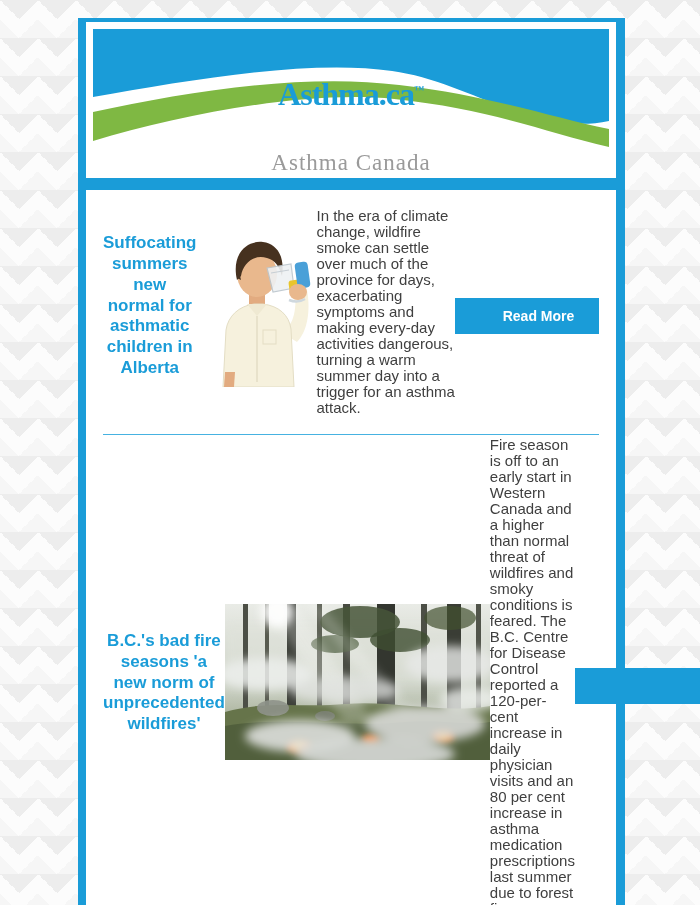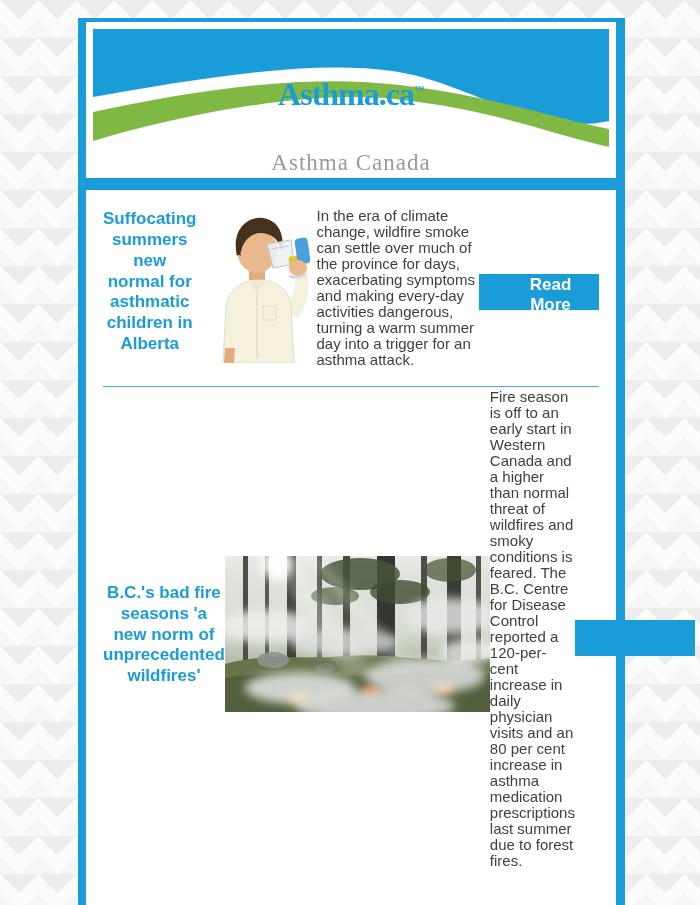"Read More" .cta-button { font-size: 17px -> 14px; width: 120px -> 144px }
